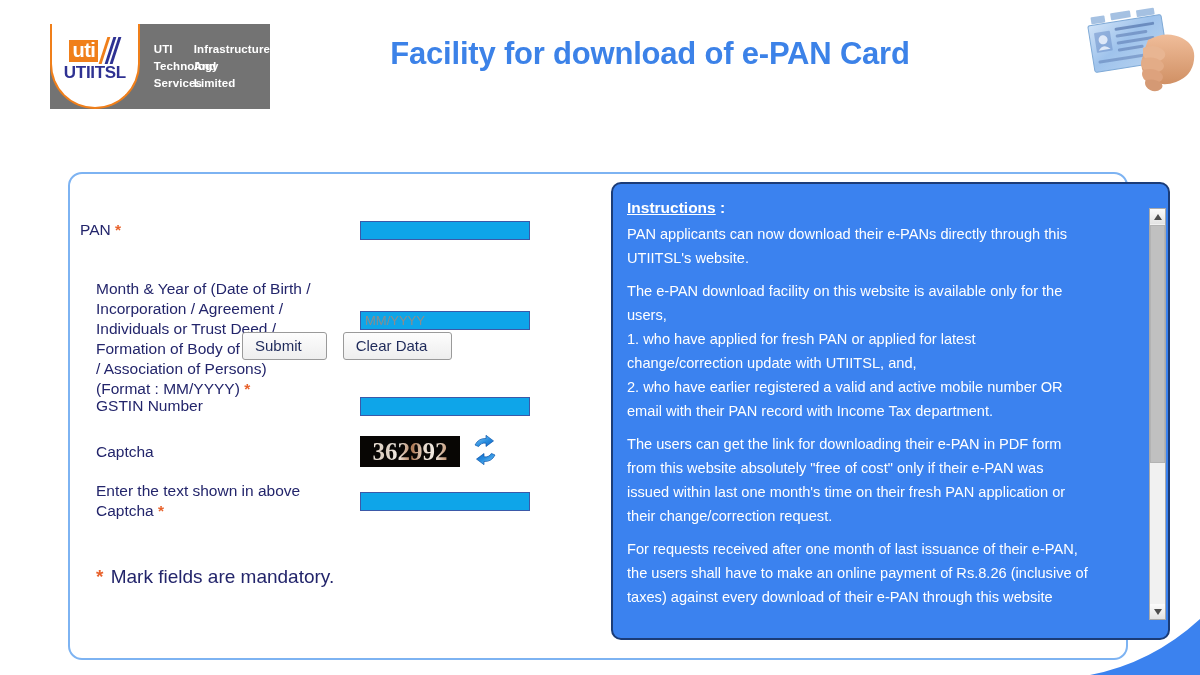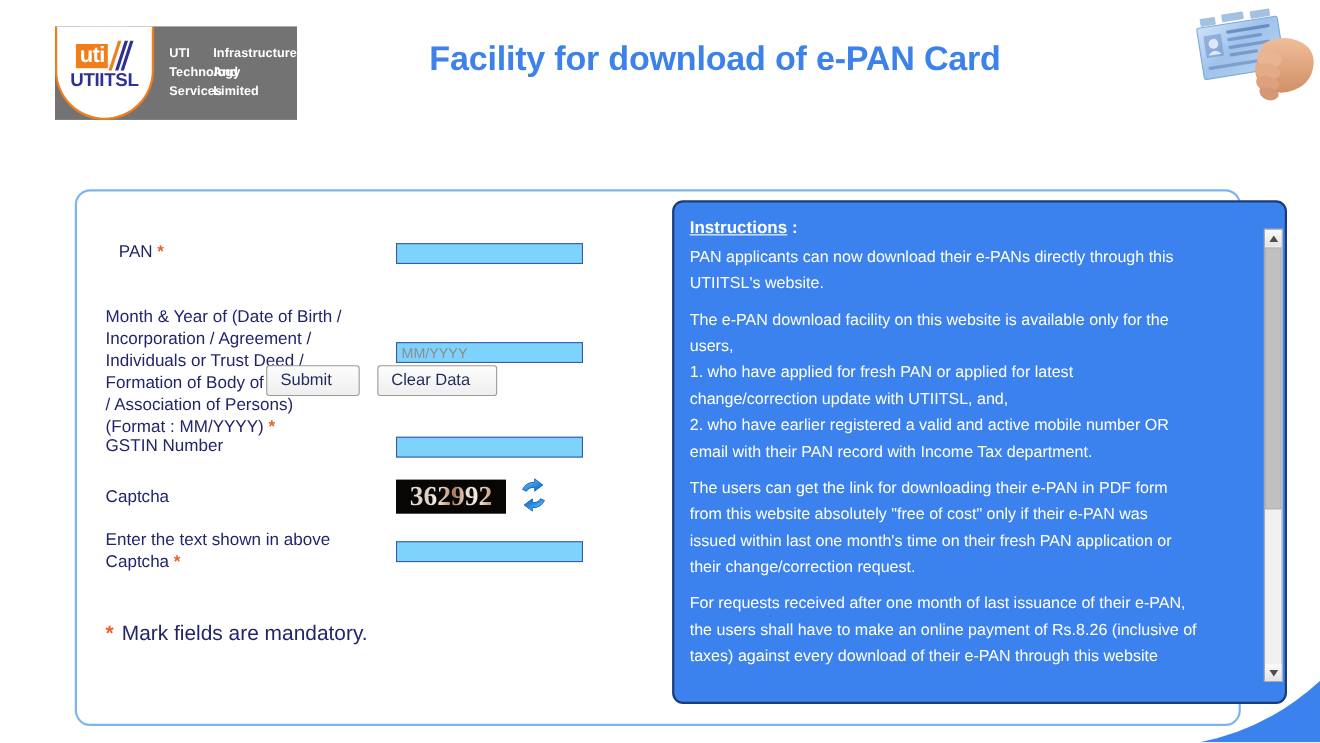"PAN *" div.frow { left: 108px -> 80px }
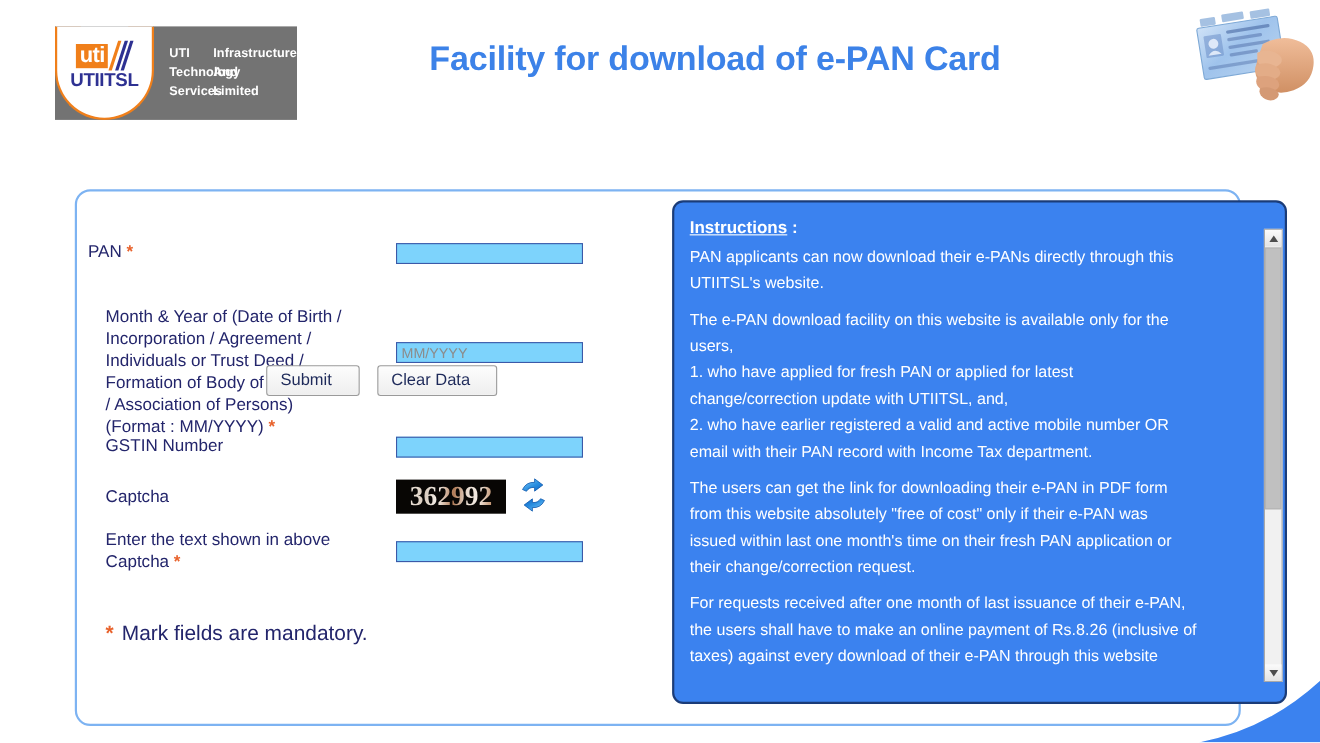"MM/YYYY" .finput { background: #7dd3fc -> #0ea5e9 }
